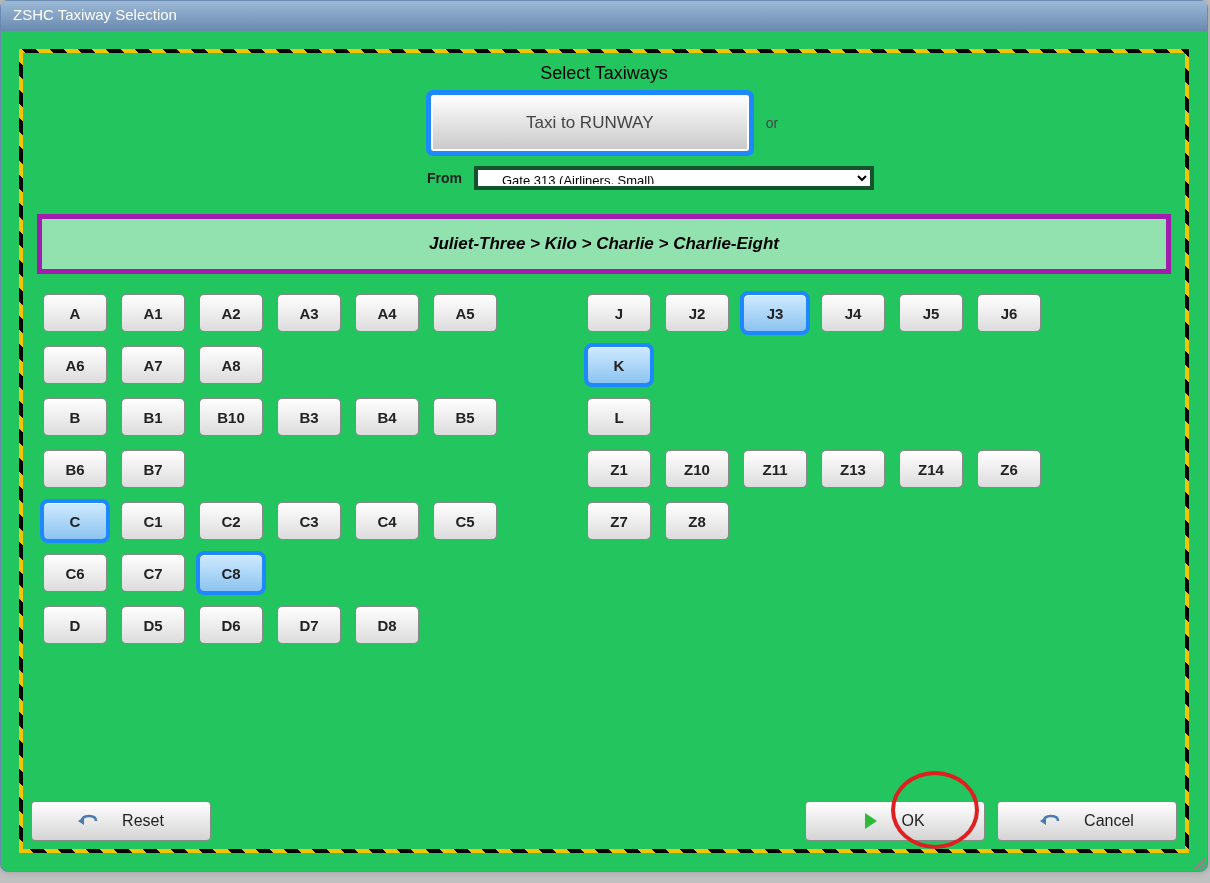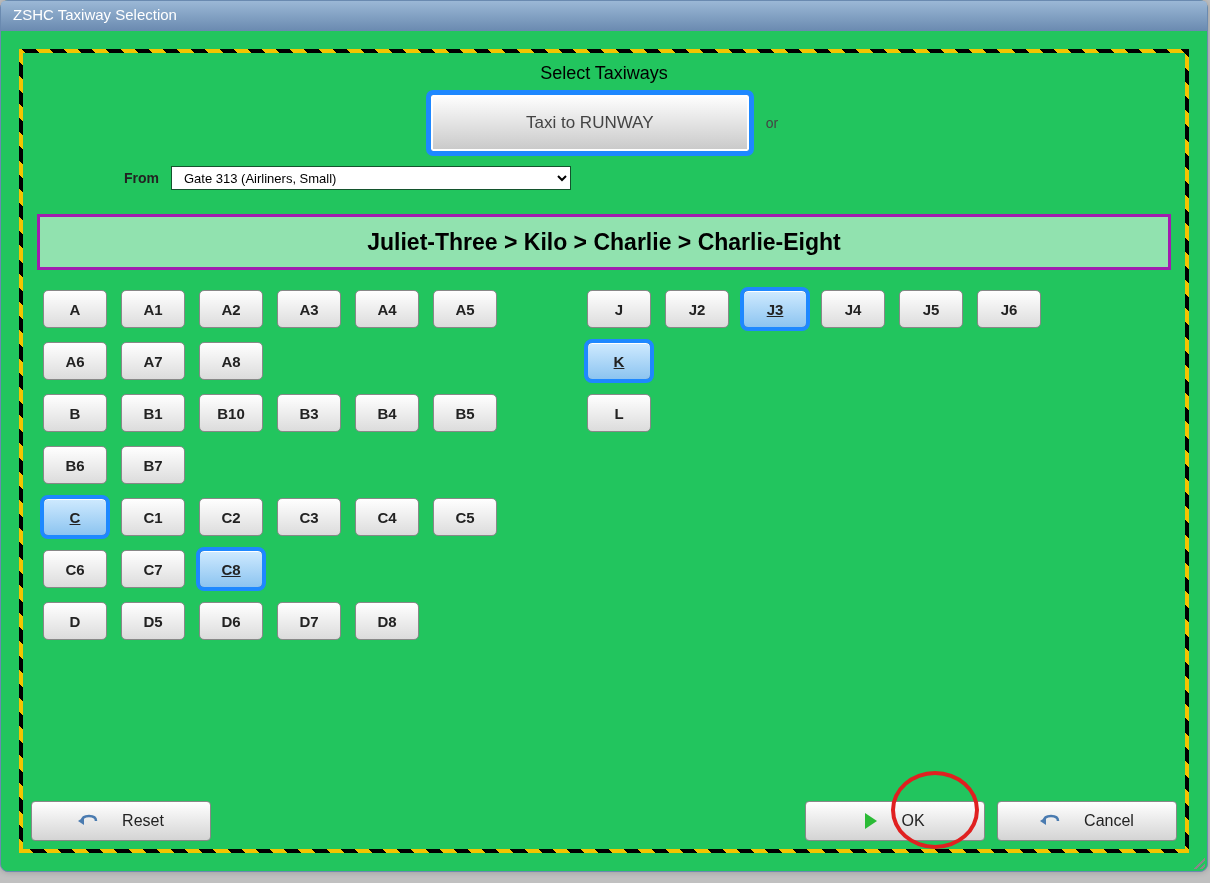"From" .form-row { justify-content: none -> center }
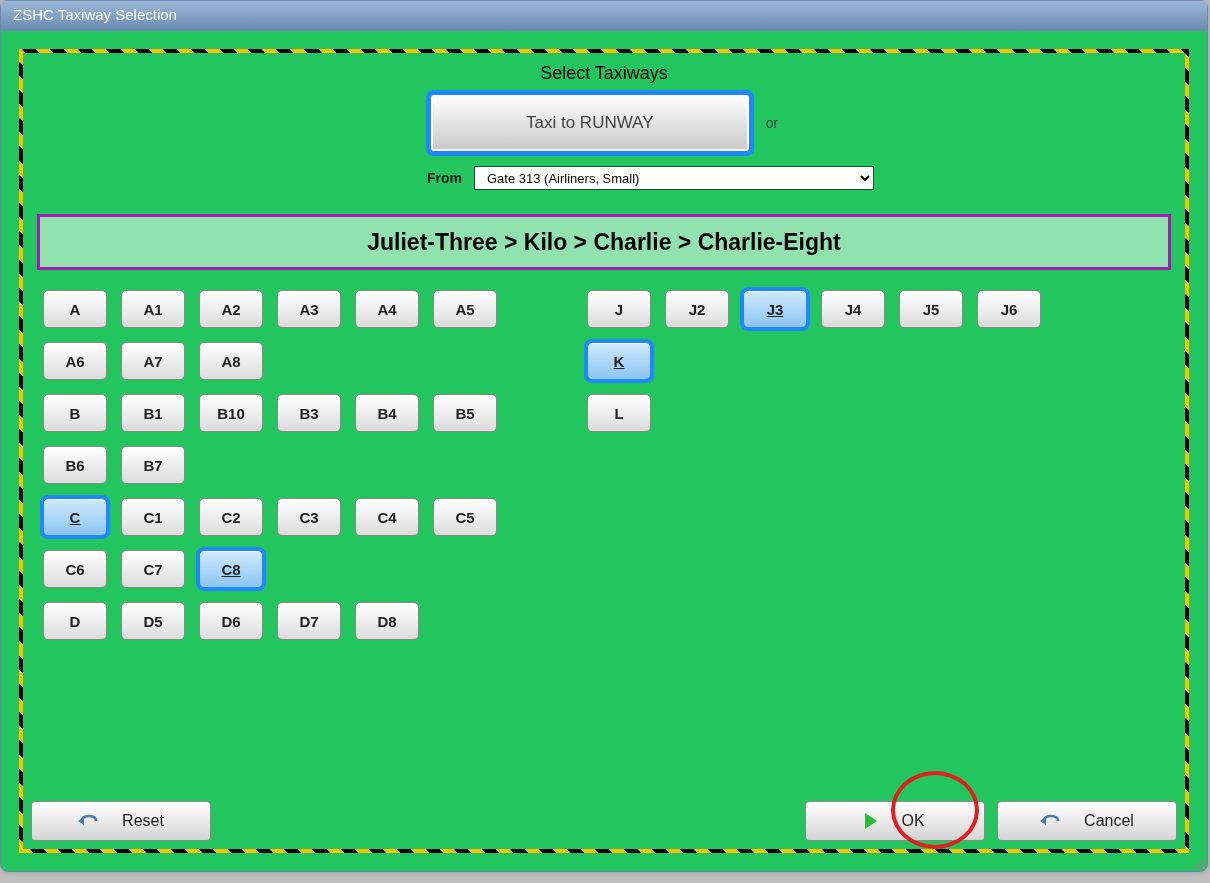"Gate 313 (Airliners, Small)" .form-select { border: 1px solid #14532d -> 4px solid #14532d; padding: 2px 8px -> 2px 20px }
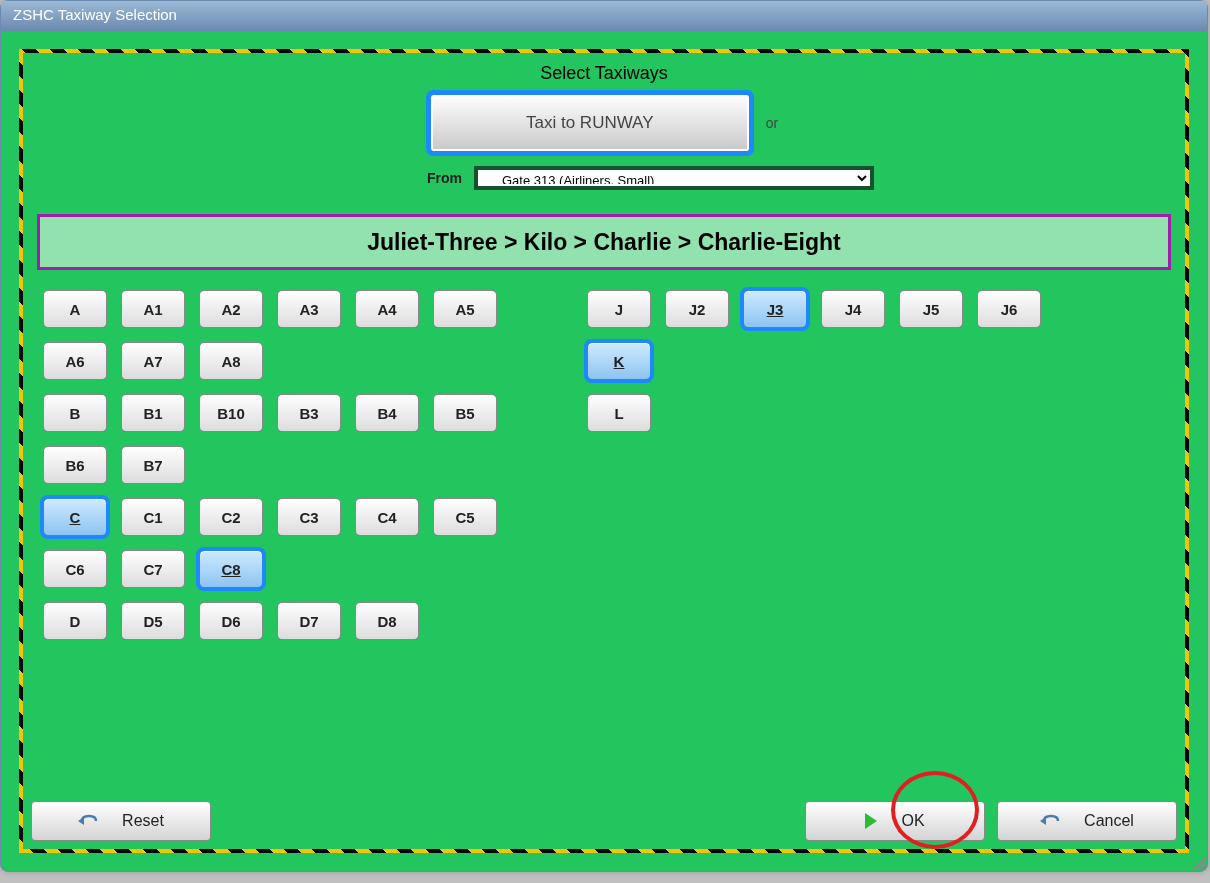"Juliet-Three > Kilo > Charlie" .route-box { border: 3px solid #a21caf -> 5px solid #a21caf; font-size: 23px -> 17px; font-style: none -> italic }
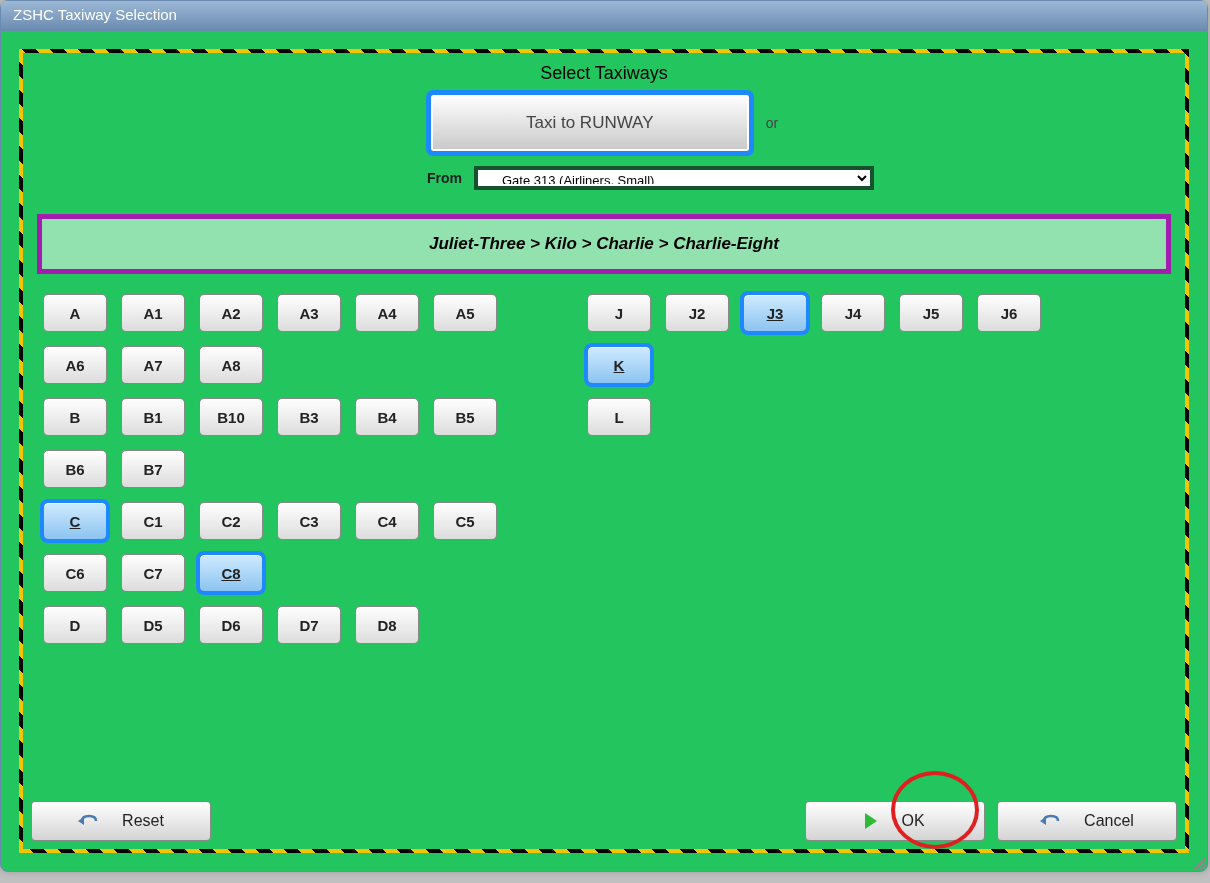"J3" .twy-btn.selected { text-decoration: underline -> none }
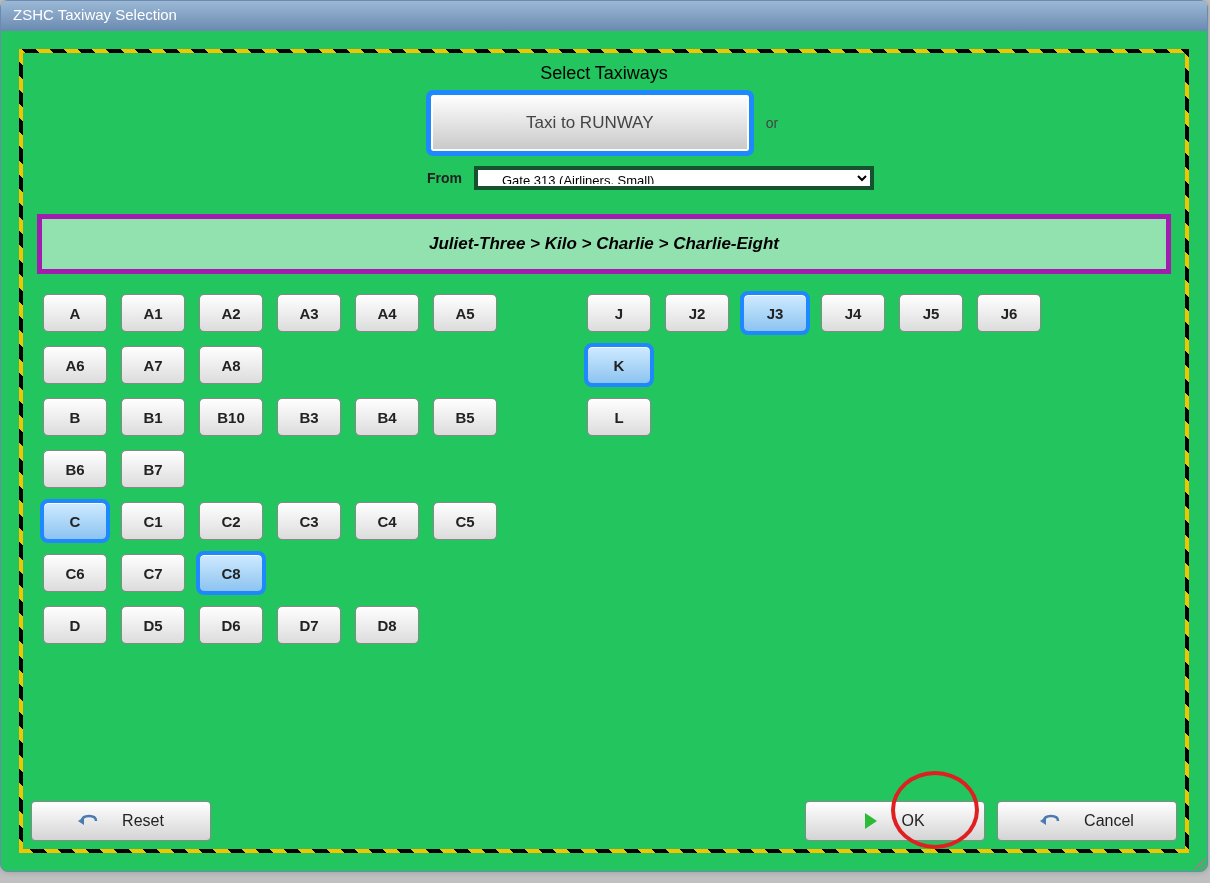"Z1" div.grid-row { html: none -> <div> <button>Z1</button> <button>Z10</button> <button>Z11</button> <button>Z13</button> <button>Z14</button> <button>Z6</button> </div> }
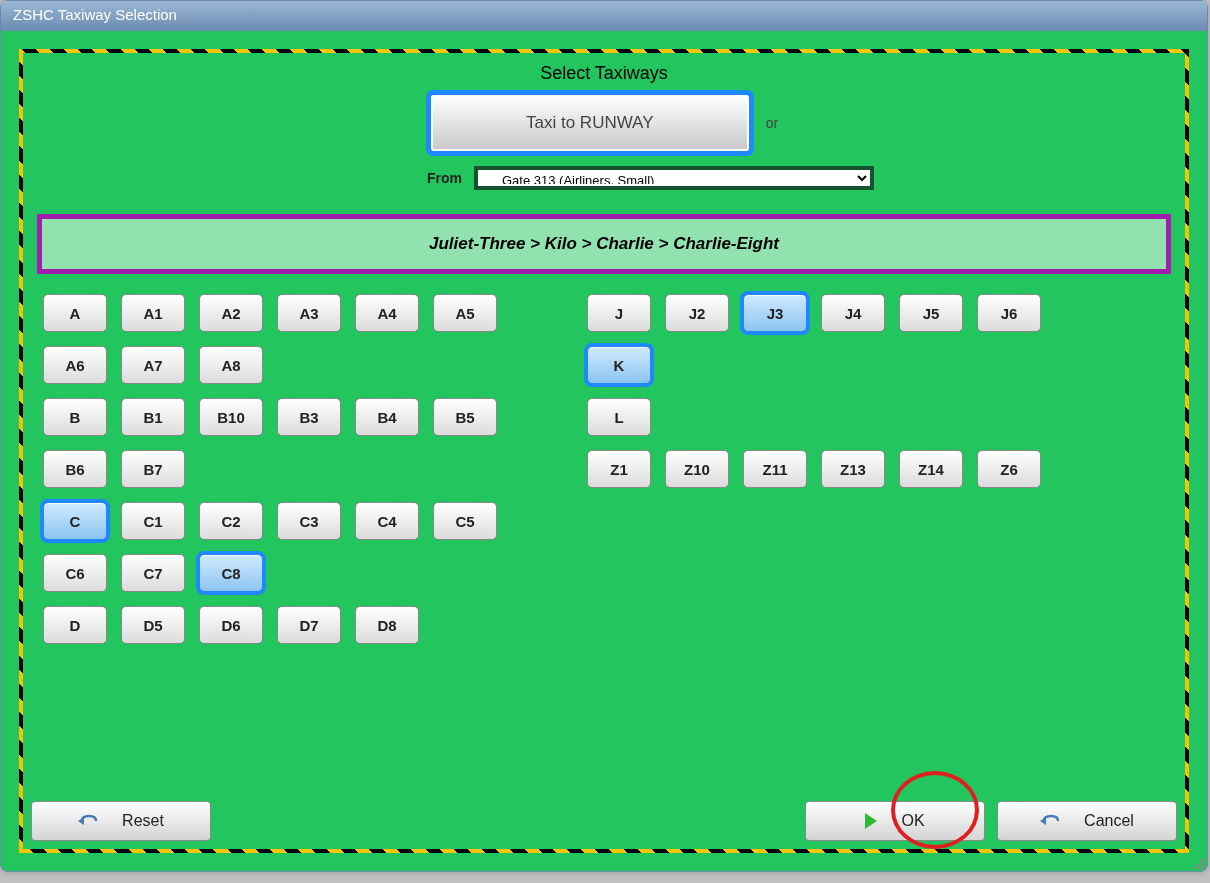"Z7" div.grid-row { html: none -> <div> <button>Z7</button> <button>Z8</button> </div> }
